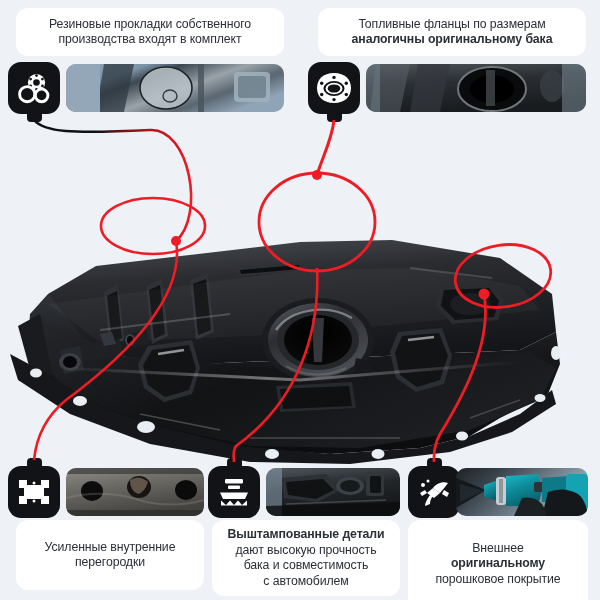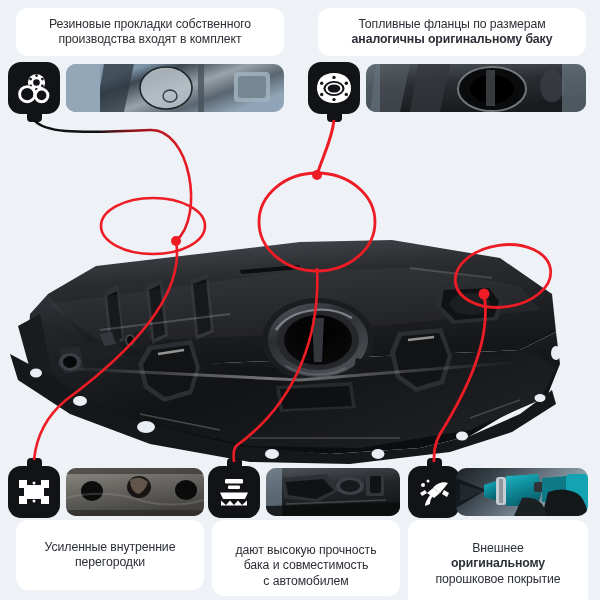"аналогичны оригинальному баку" span.b { text: баку -> бака }
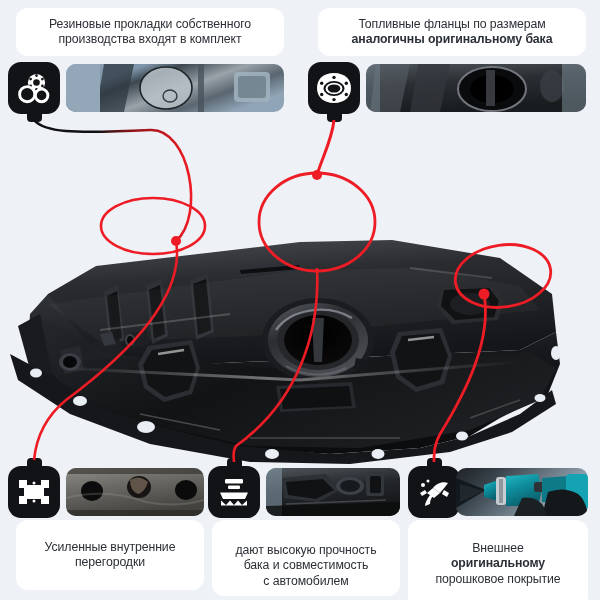"Выштампованные детали" span.b { html: none -> <span>Выштампованные детали</span> }
